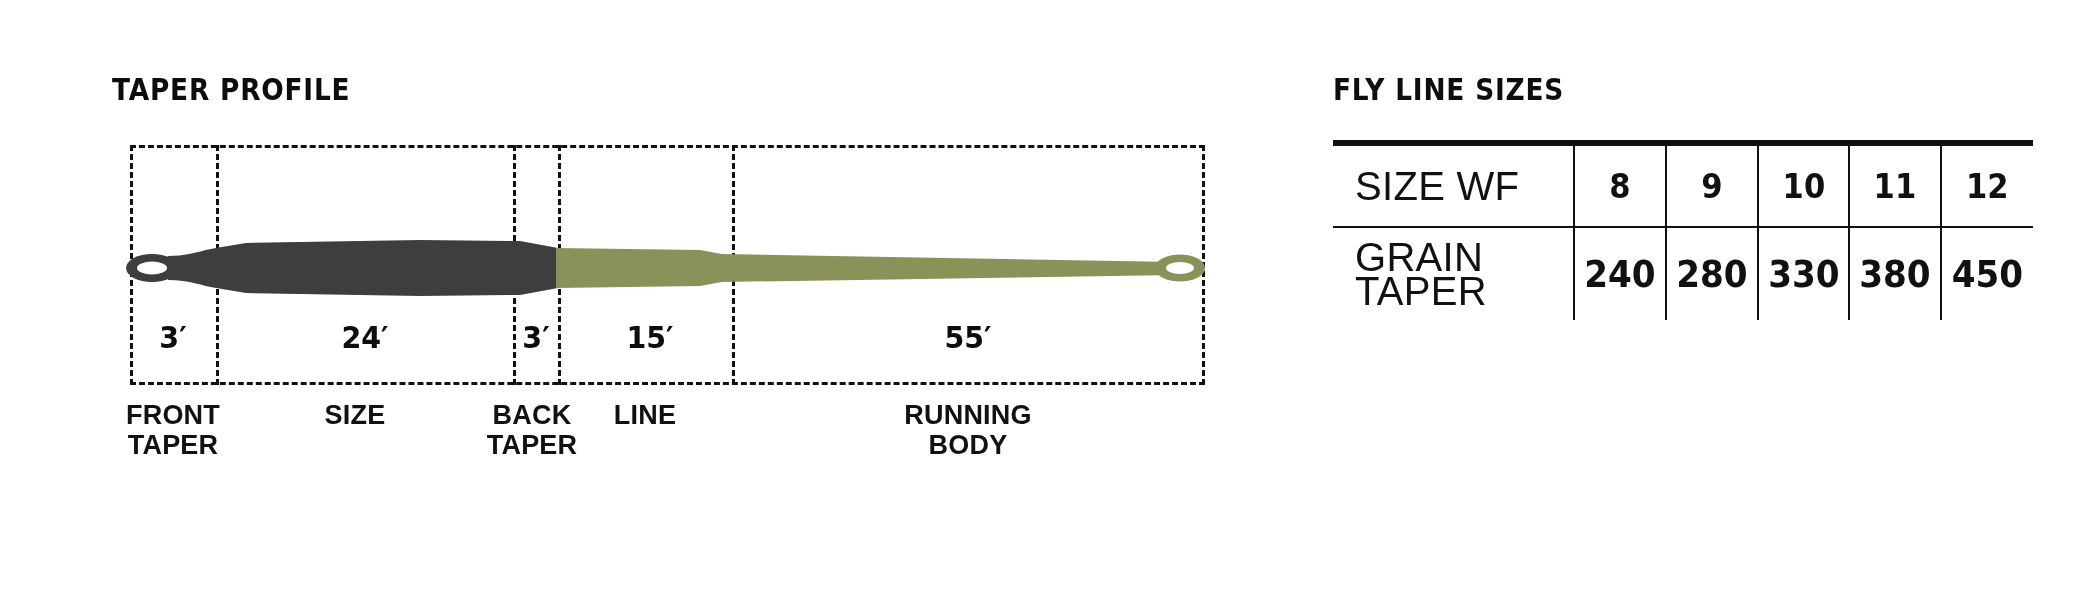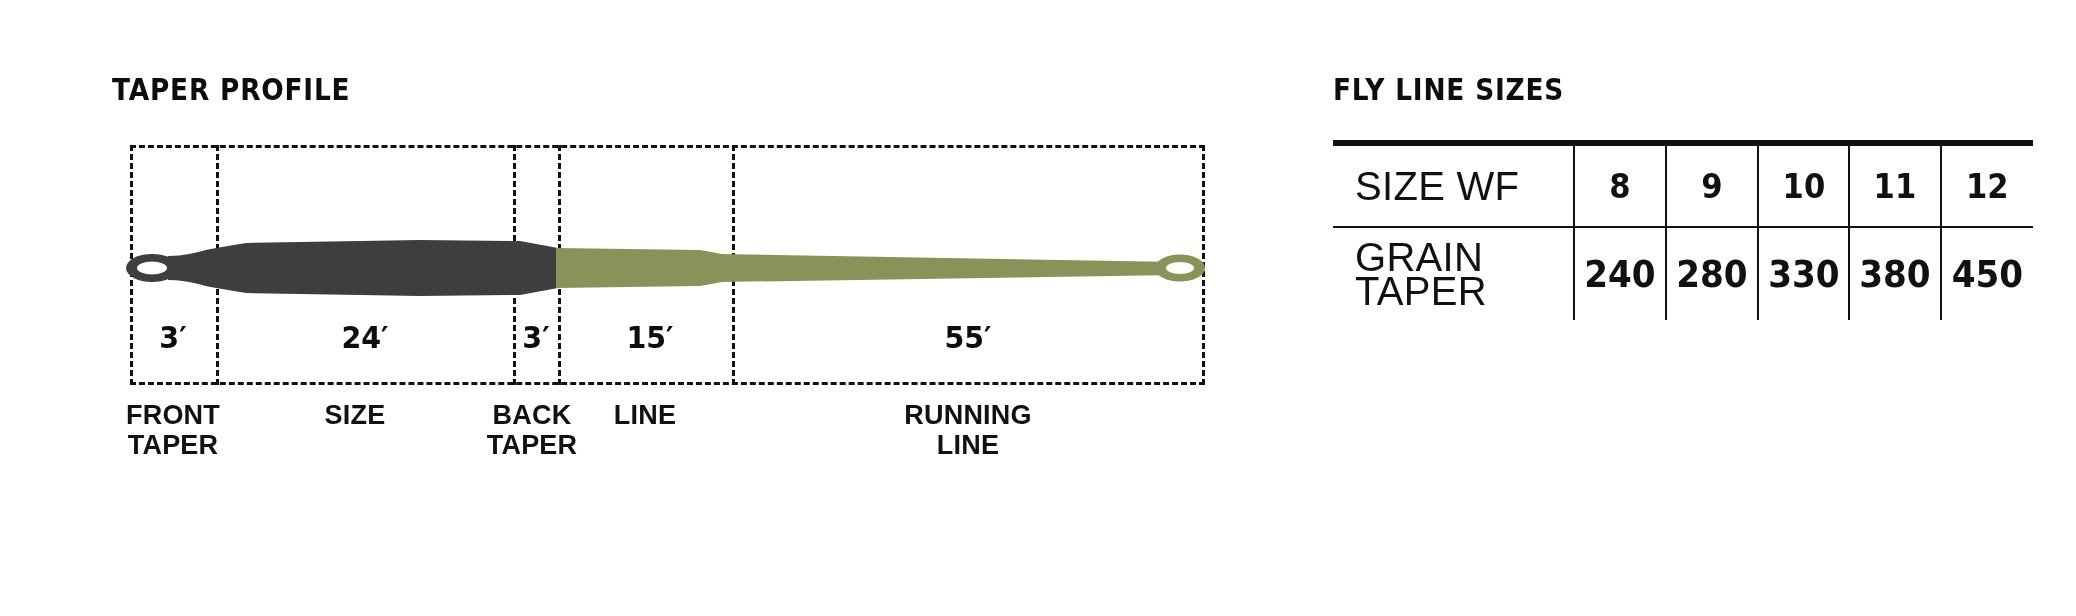"RUNNING" div.partname { text: LINE -> BODY }
